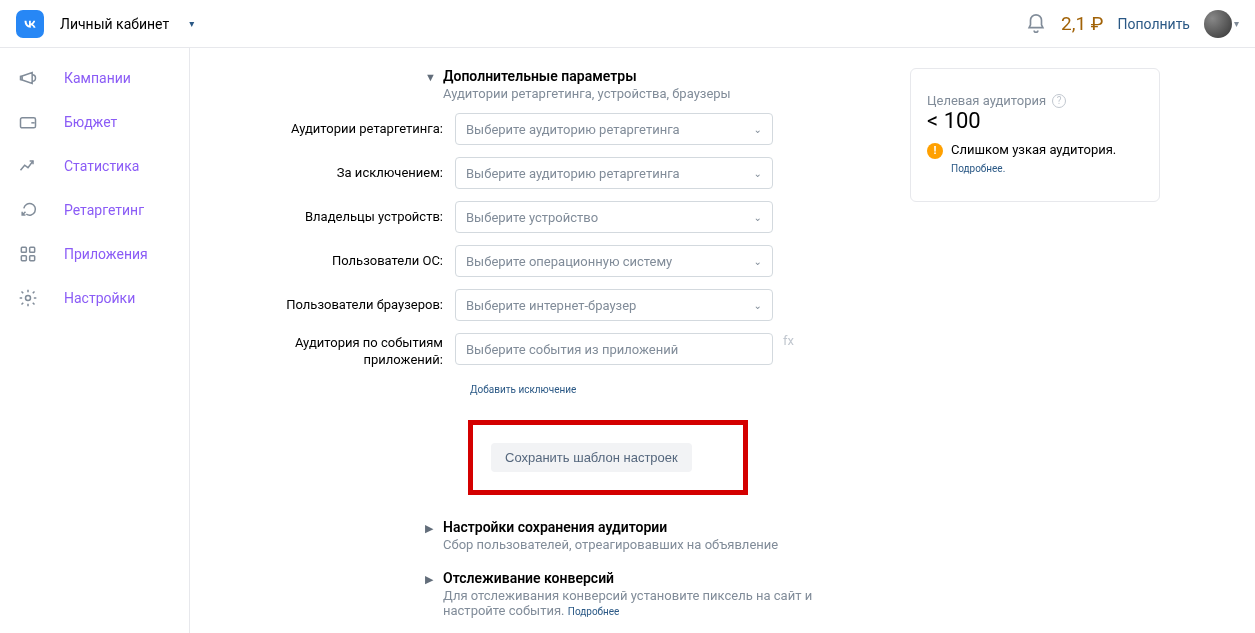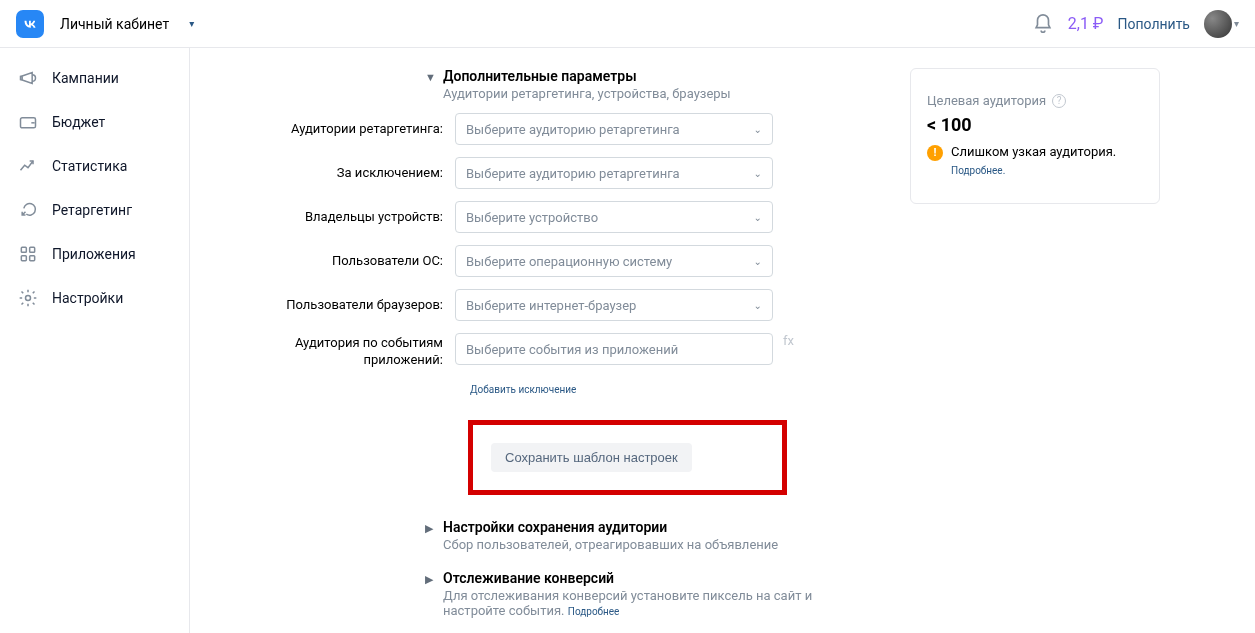"2,1 ₽" .balance { color: #8b5cf6 -> #a16207; font-size: 16px -> 19px }
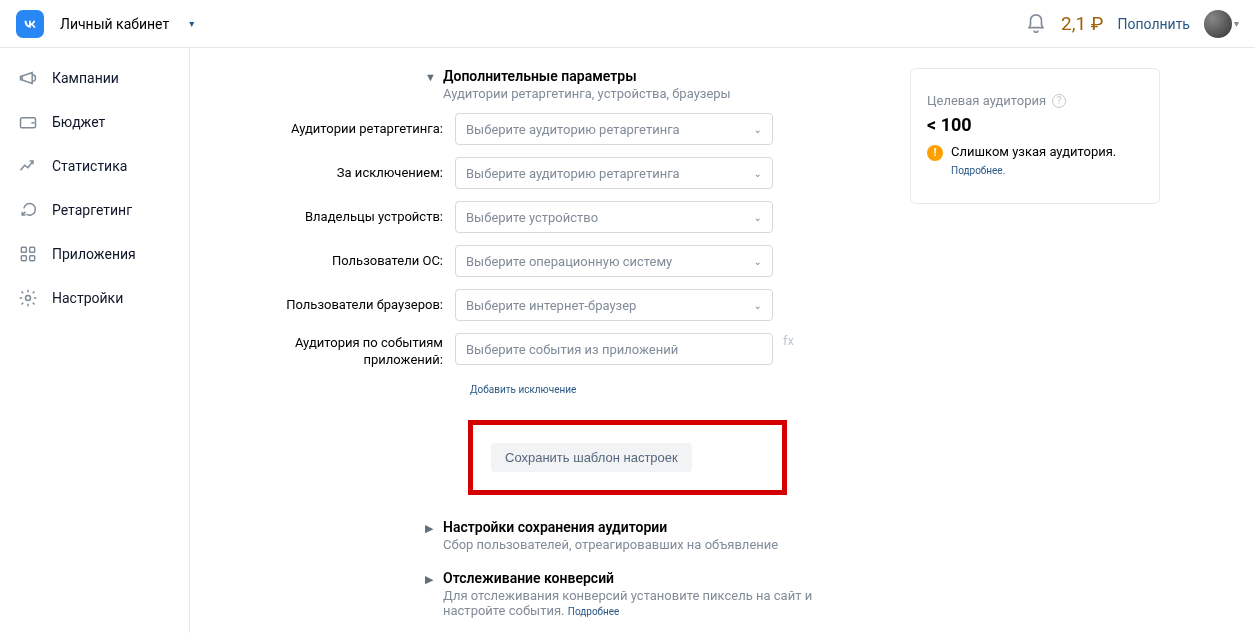"Кампании" .sidebar-item { color: #0f172a -> #8b5cf6; gap: 14px -> 26px }
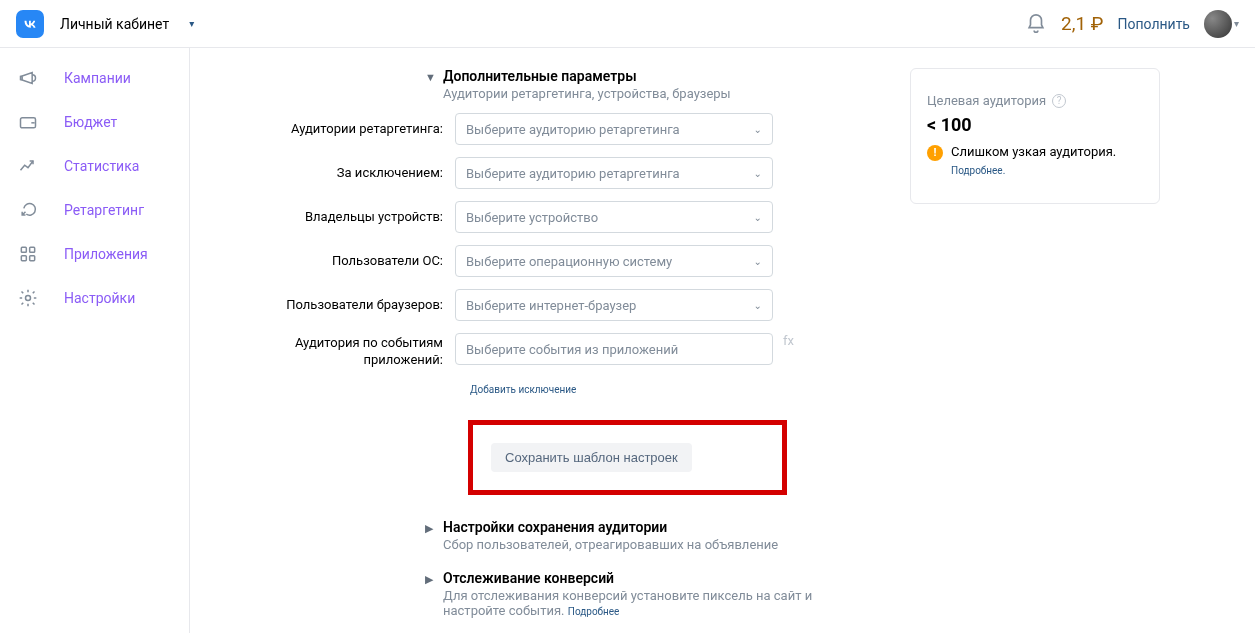"< 100" .aud-value { font-size: 18px -> 22px; font-weight: 700 -> 400; margin-top: 6px -> none }
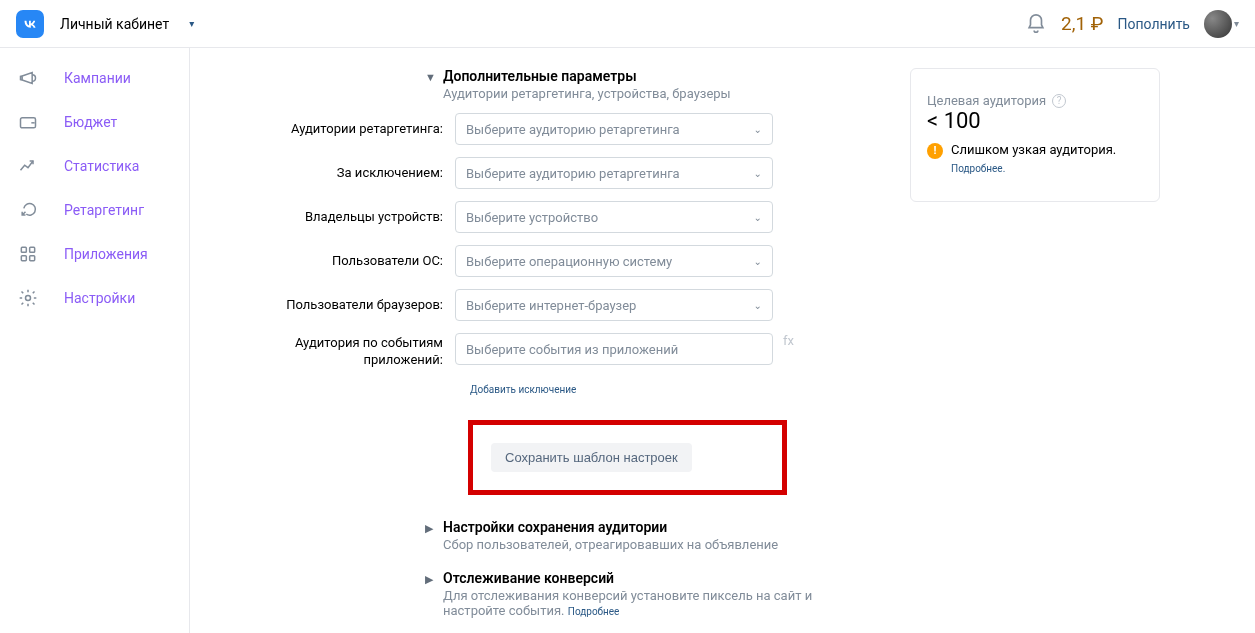"Сохранить шаблон настроек" .highlight-box { width: 319px -> 280px }
